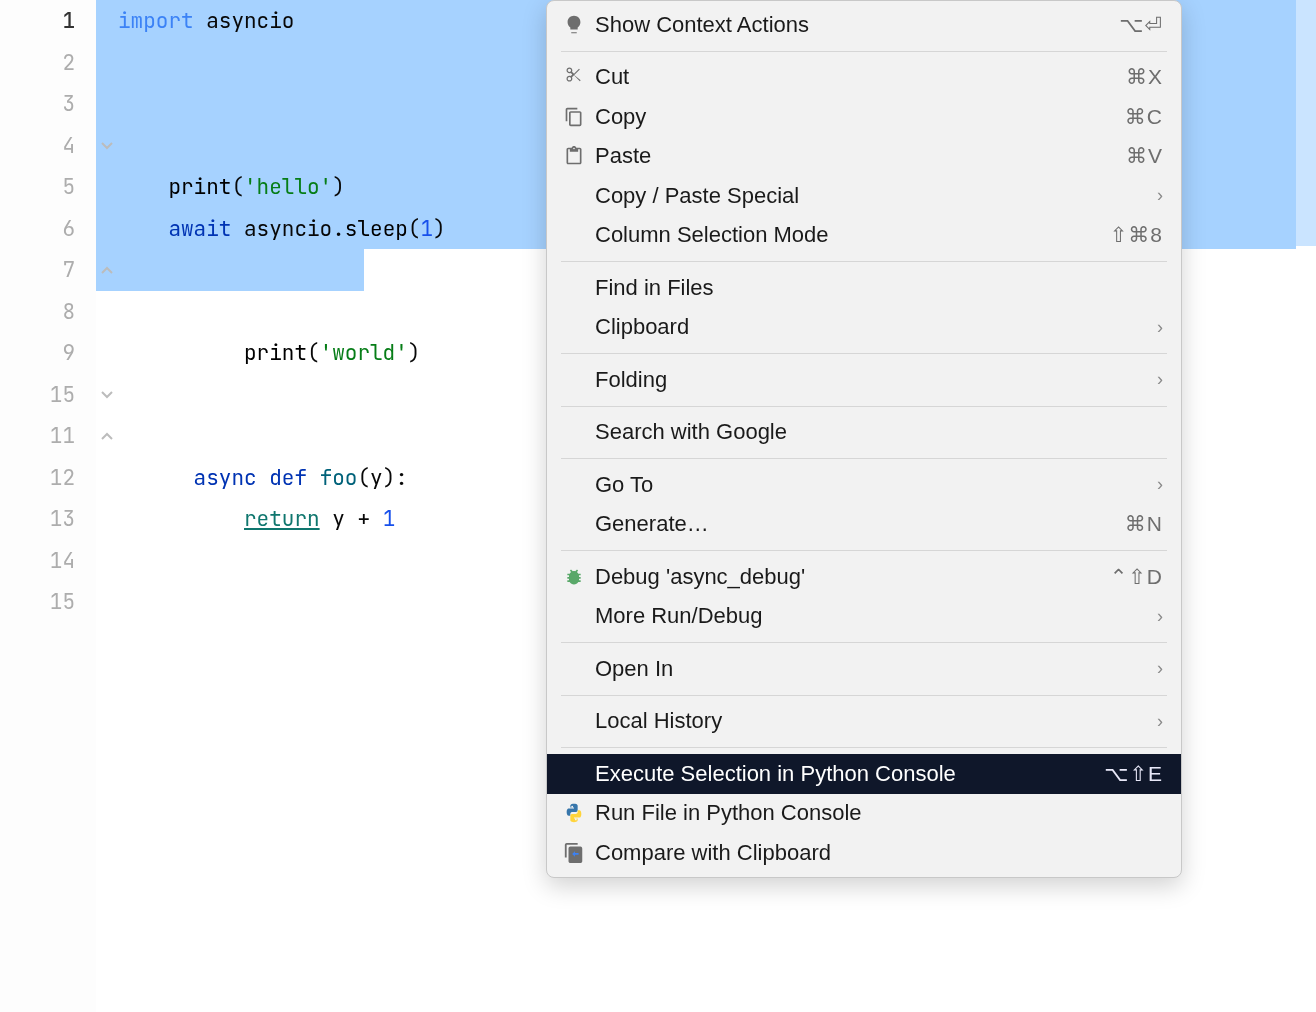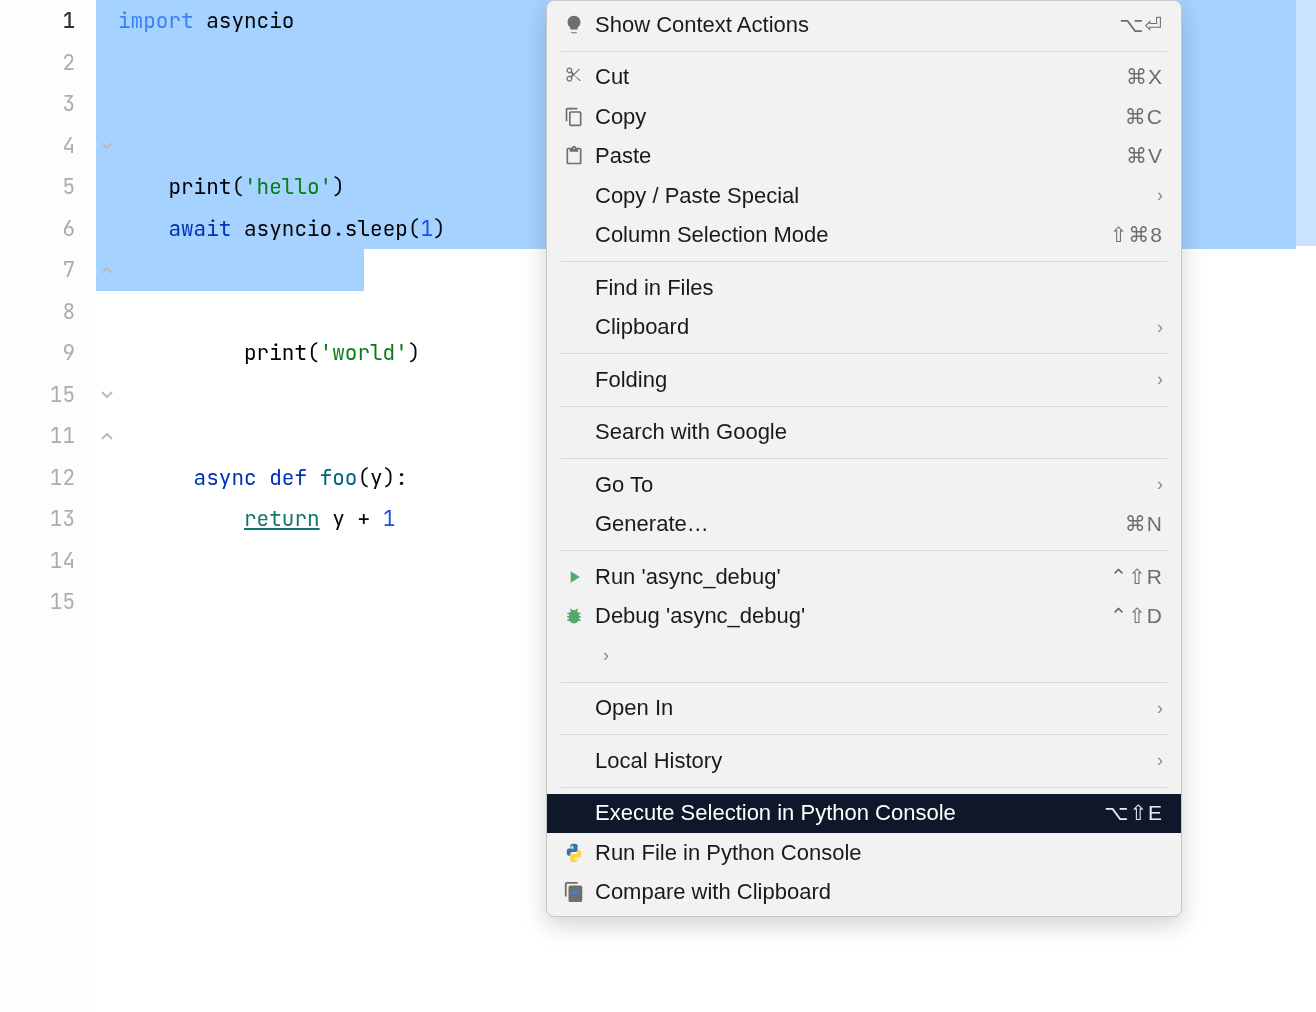"Run 'async_debug'" div.menu-item { html: <div> <span> <svg> <path></path> </svg> </span> <span>Run 'async_debug'</span> <span>⌃⇧R</span> </div> -> none }
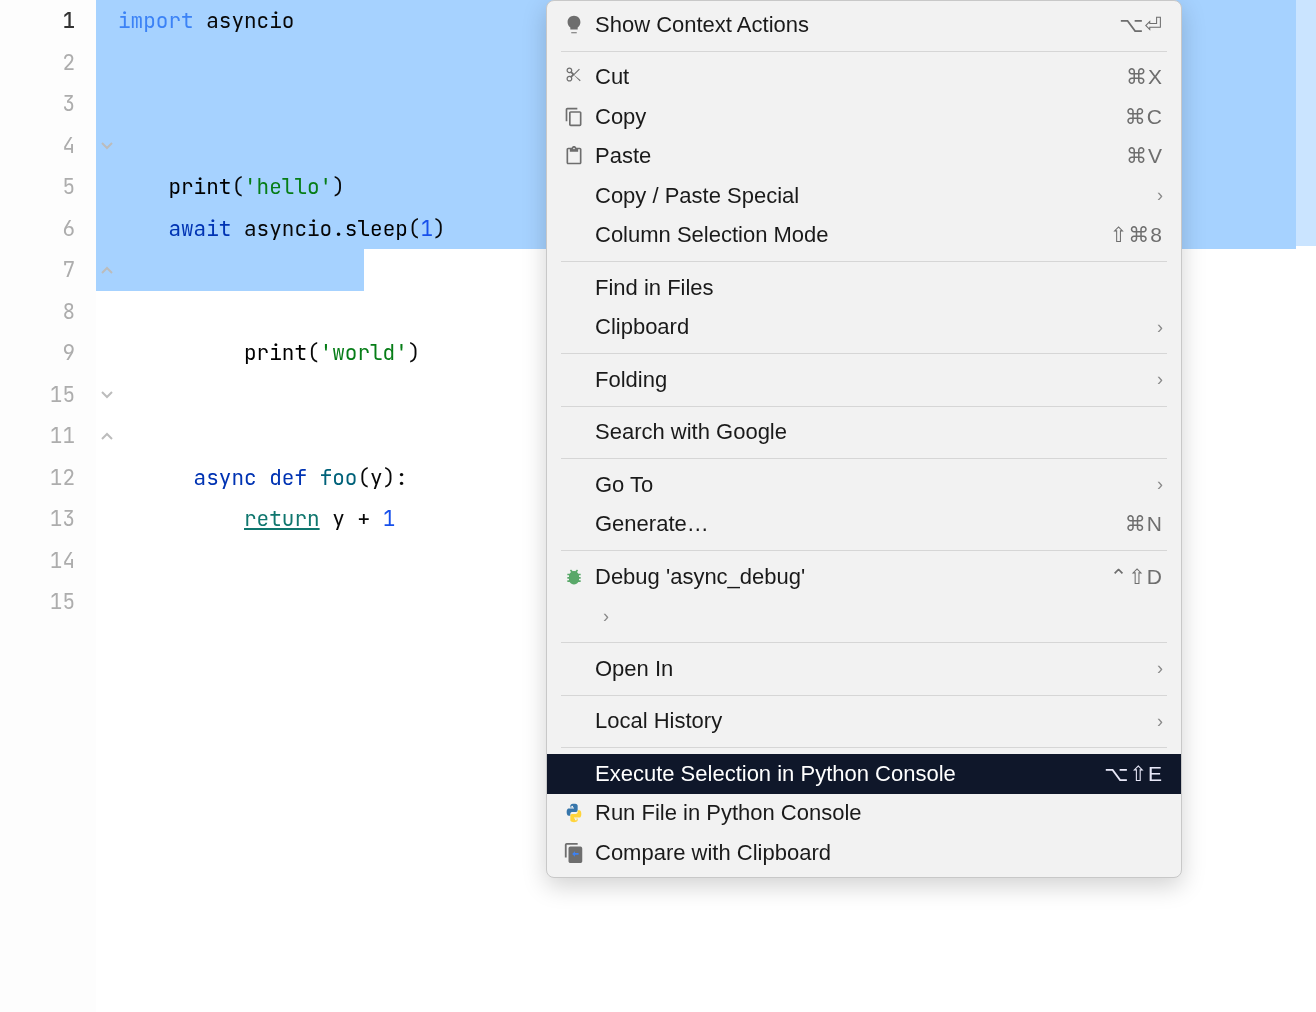"More Run/Debug" span.menu-label { html: none -> <span>More Run/Debug</span> }
